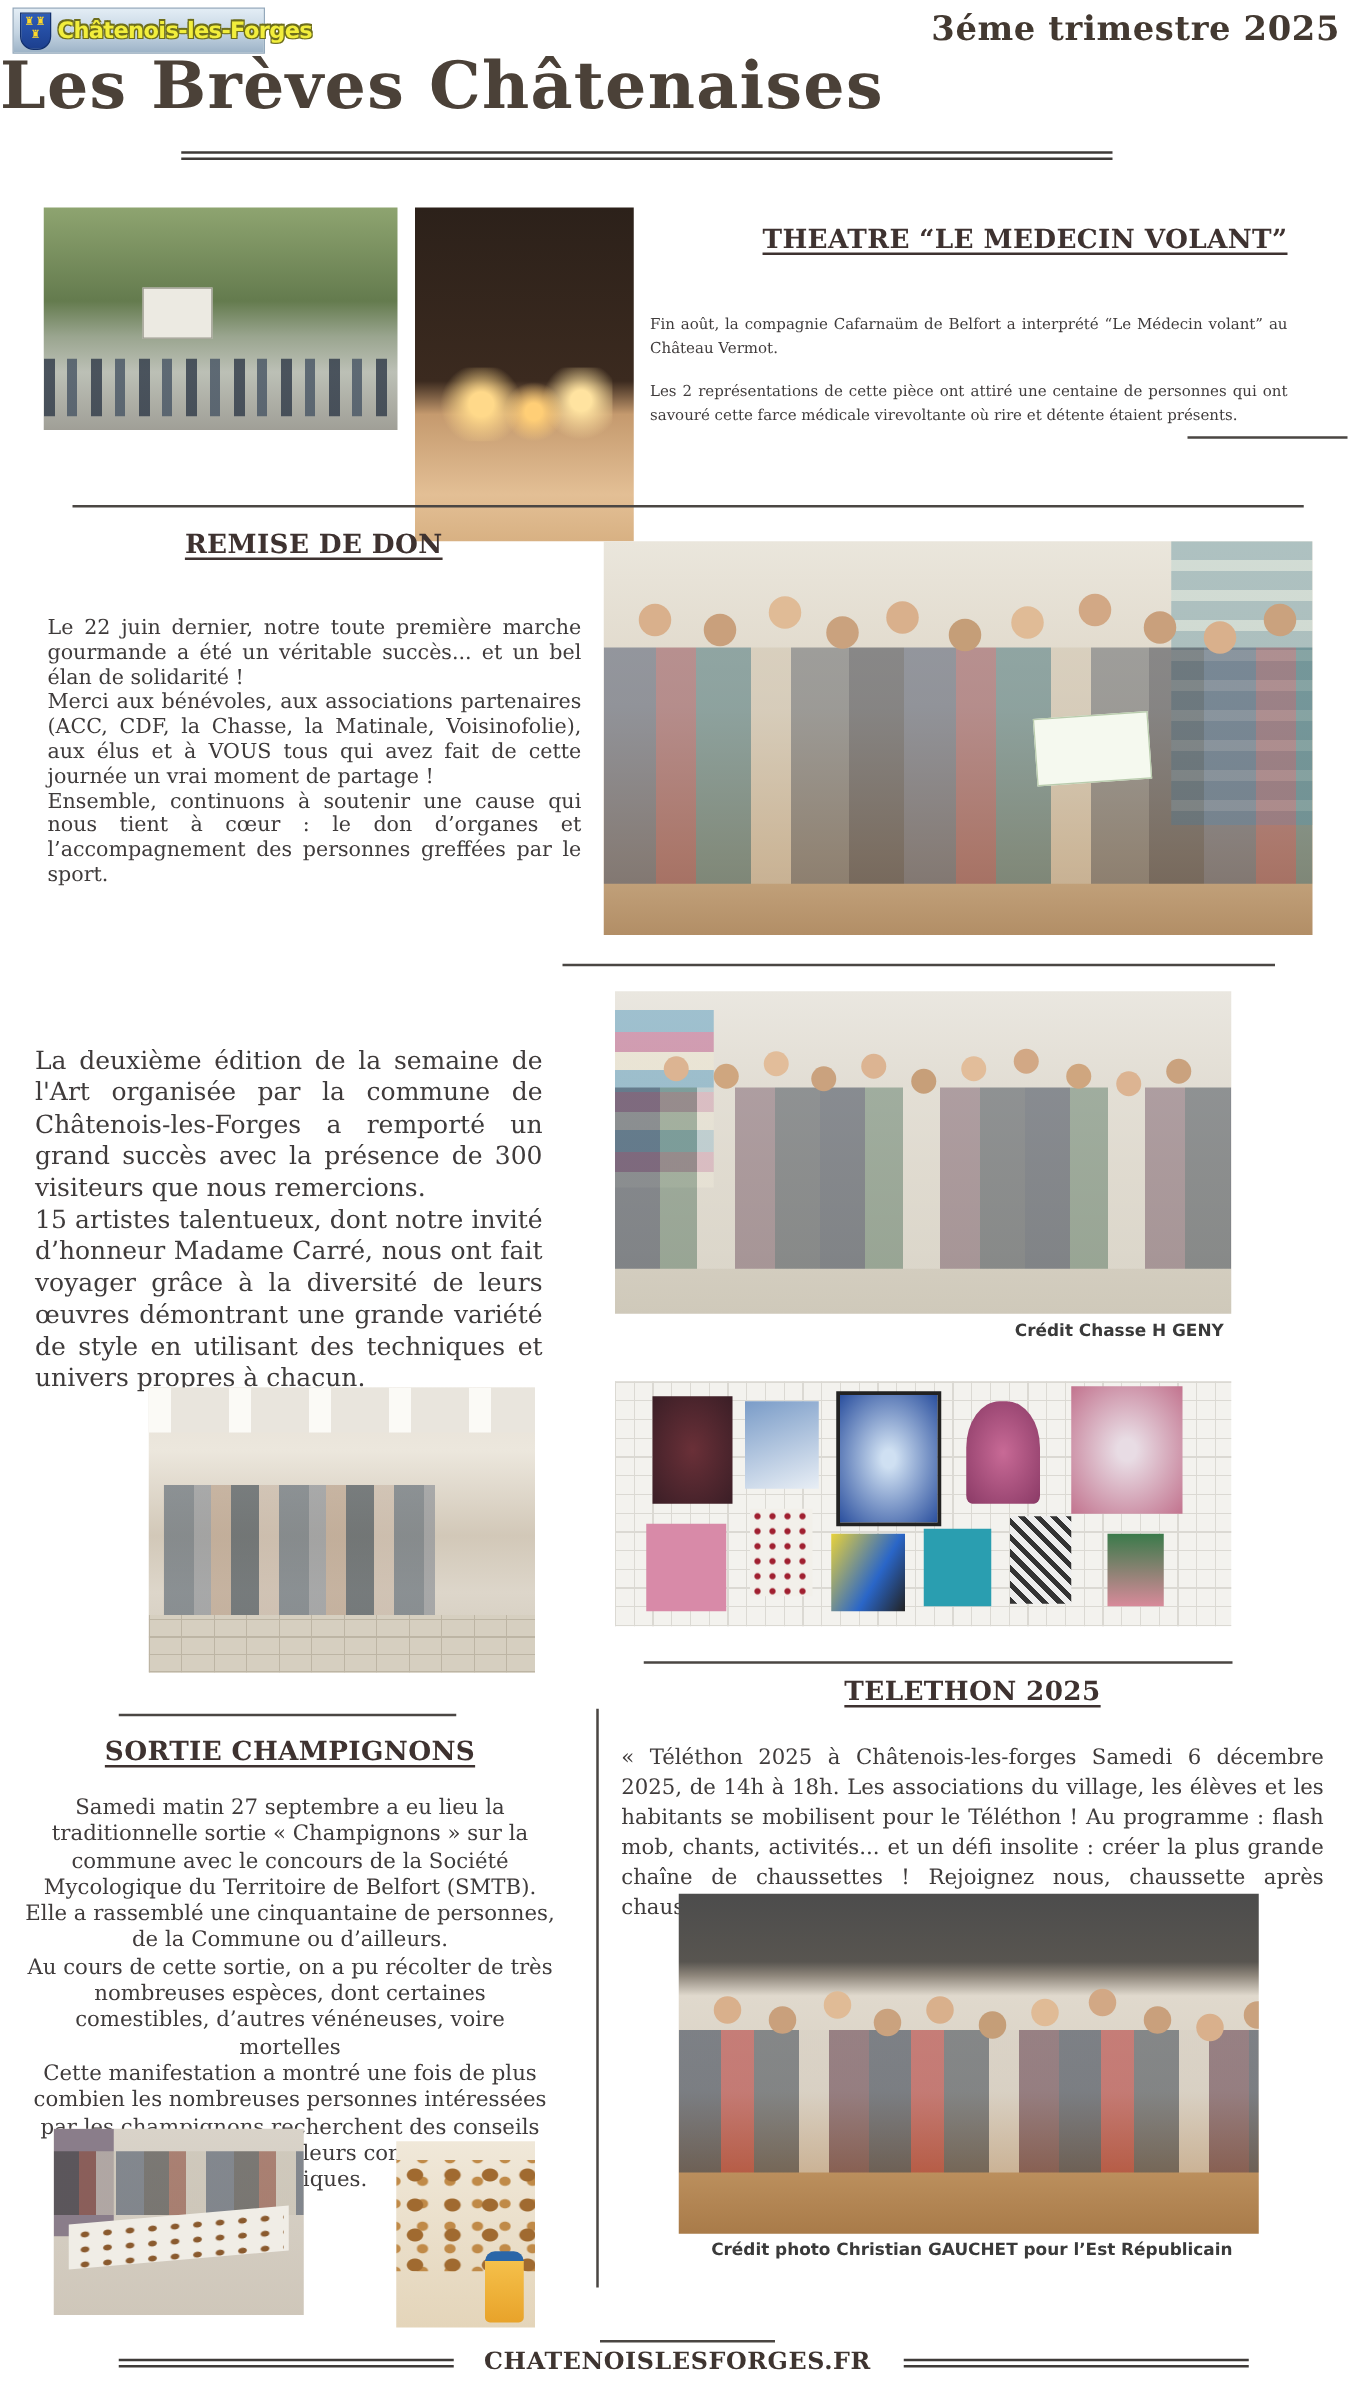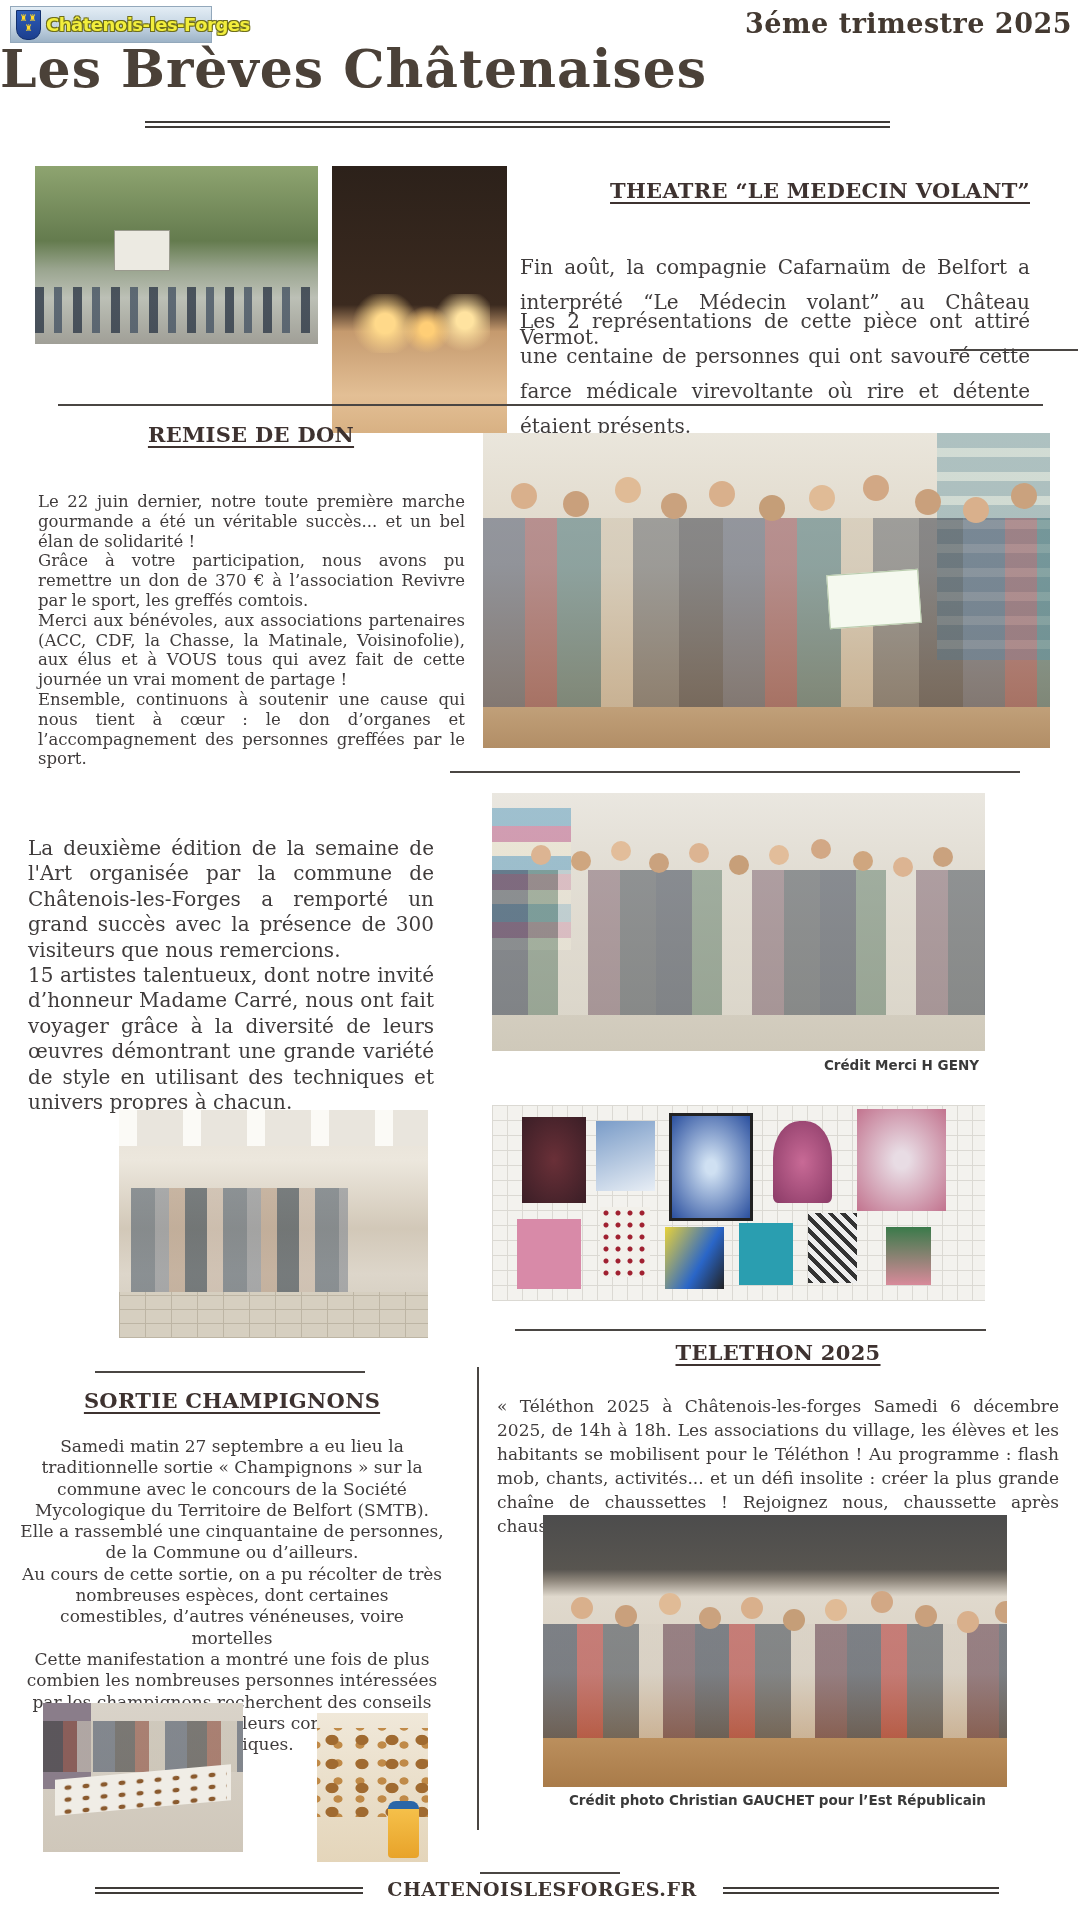"Fin août, la compagnie Cafarnaüm" .theatre-p { font-size: 20px -> 12px; line-height: 35px -> 19px }
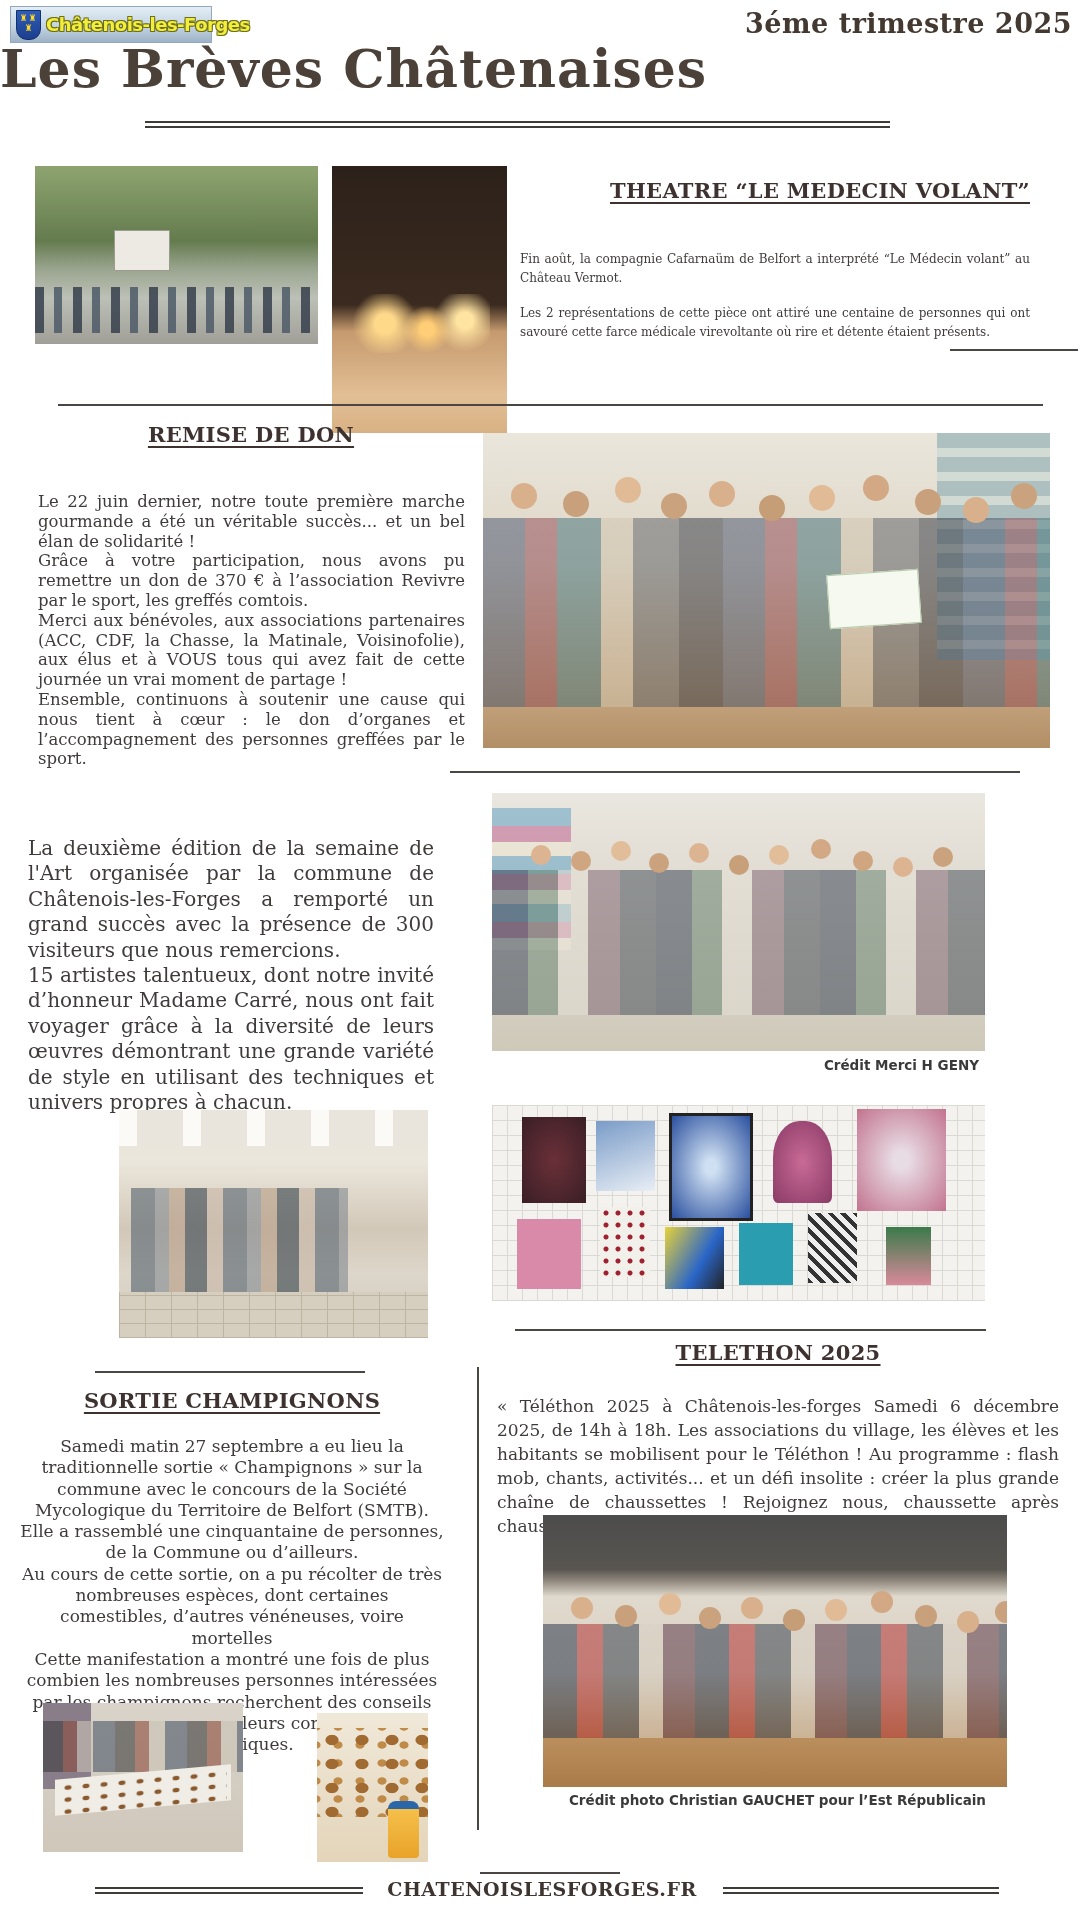"Grâce à votre participation, nous" p { html: <p>Grâce à votre participation, nous avons pu remettre un don de 370 € à l’association Revivre par le sport, les greffés comtois.</p> -> none }
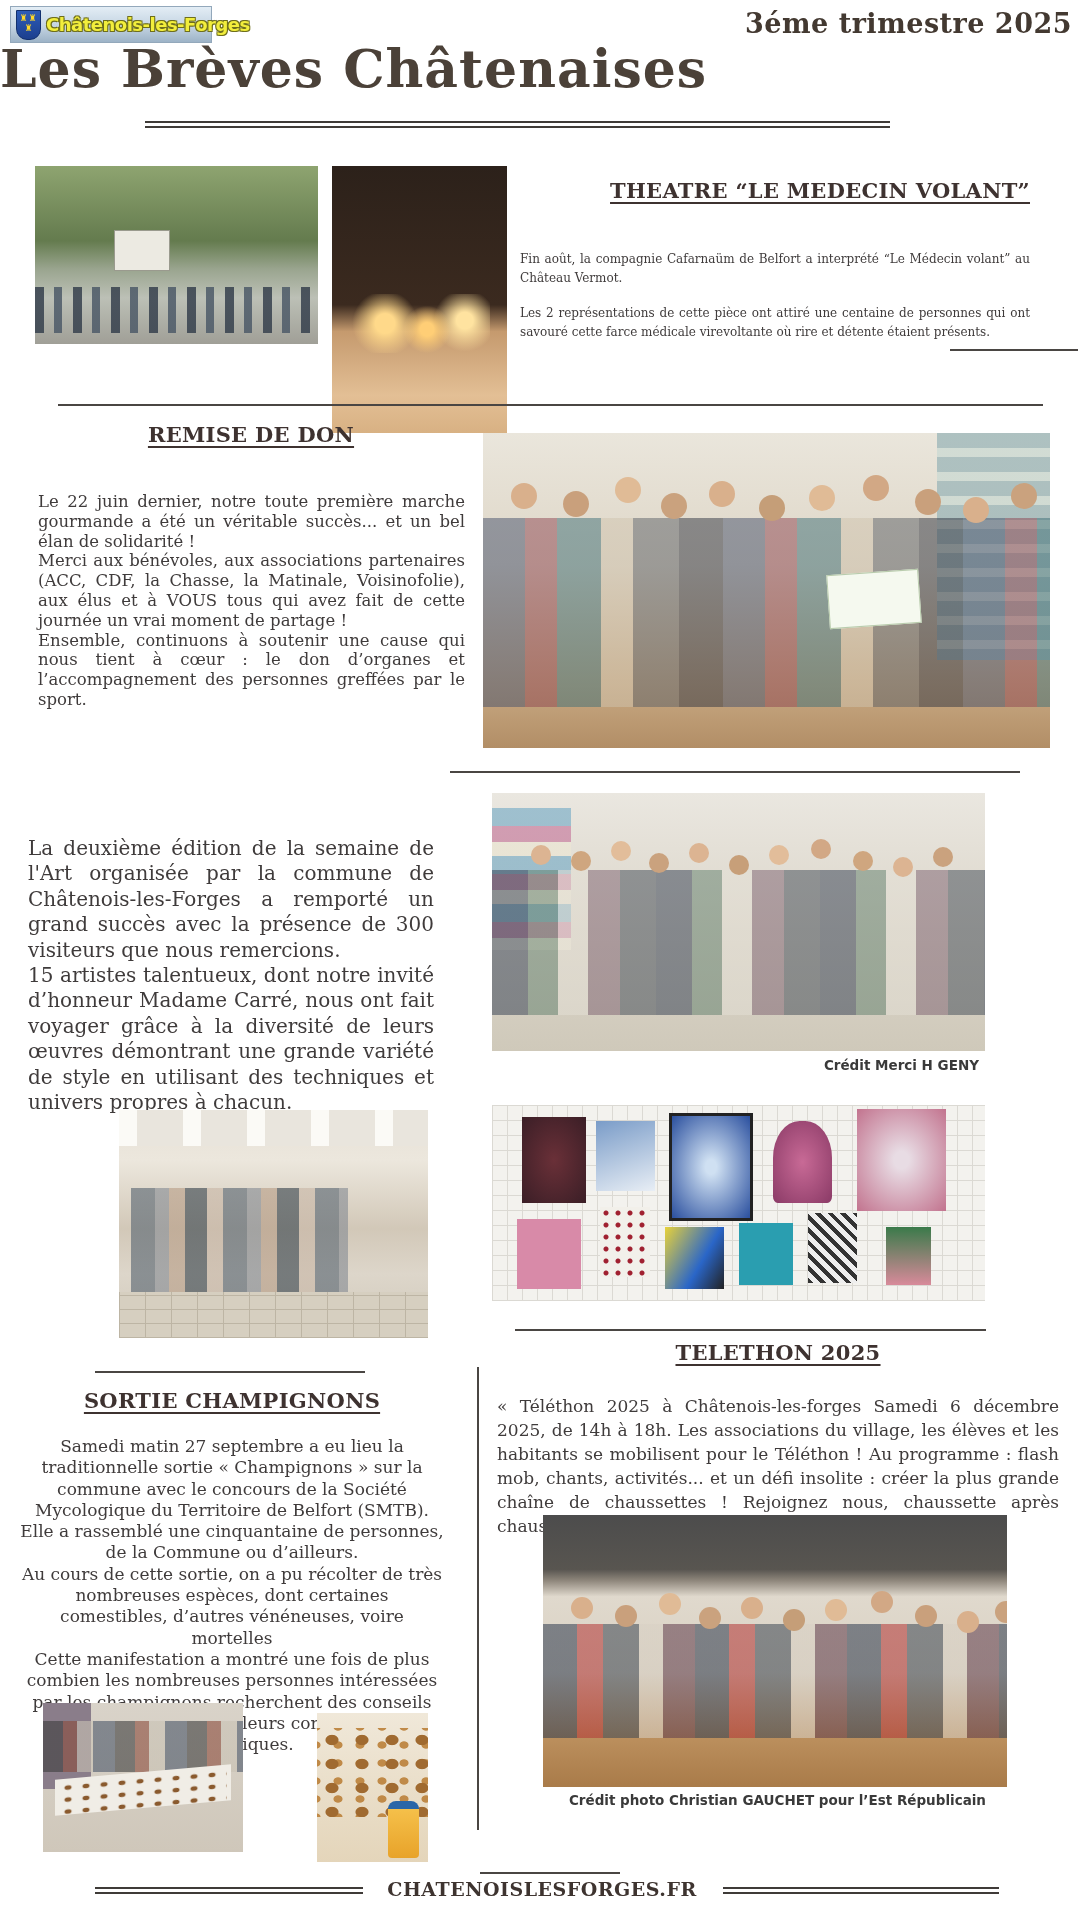"Crédit Merci H GENY" div.abs { text: Merci -> Chasse }
